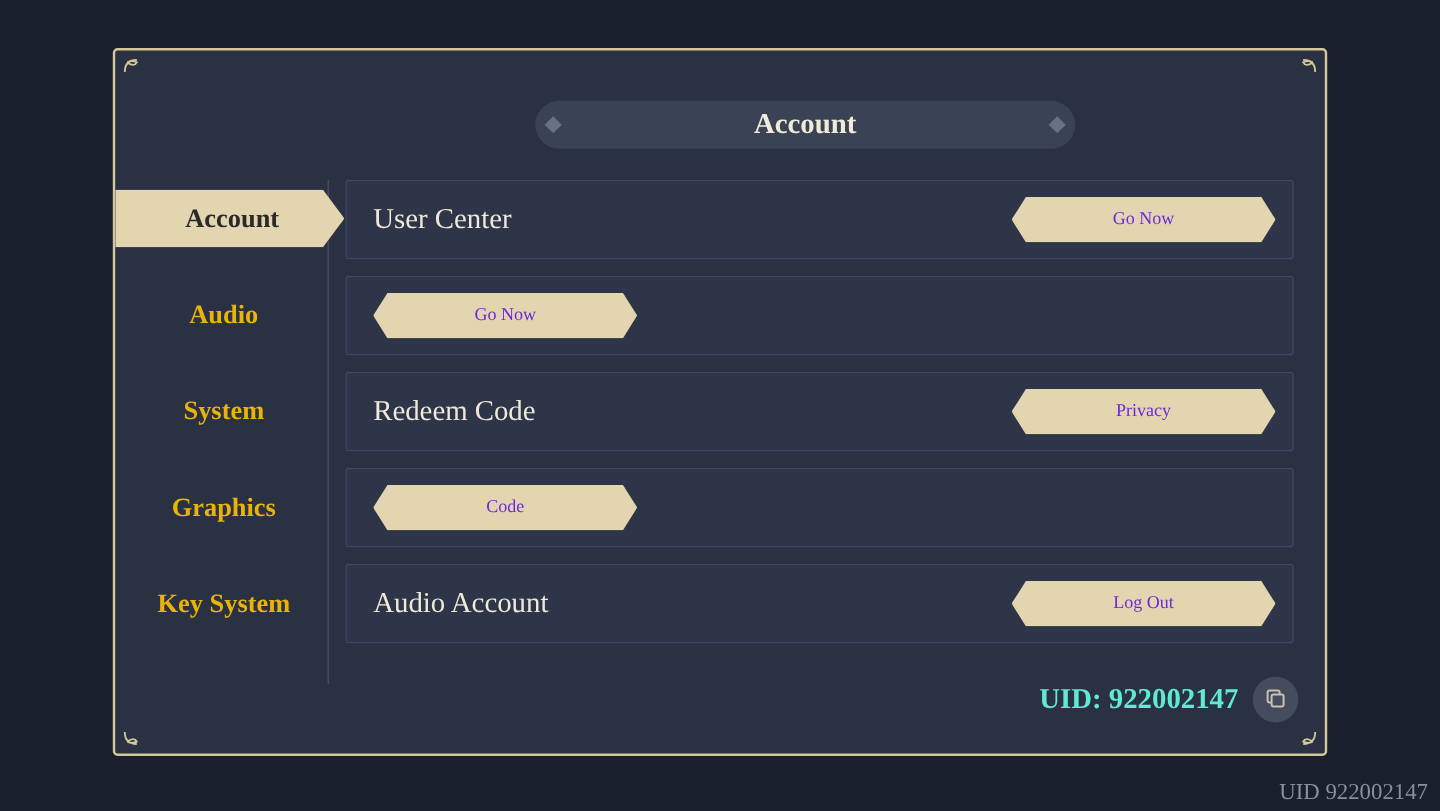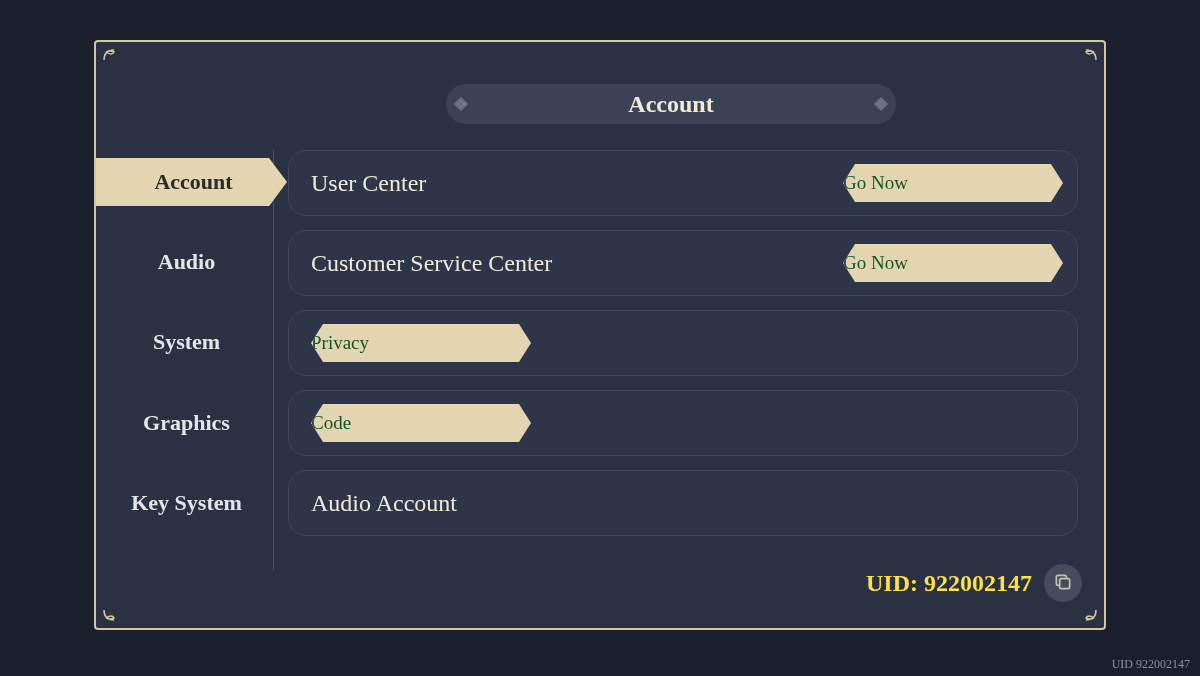"User Center" .row { border-radius: 18px -> 2px }
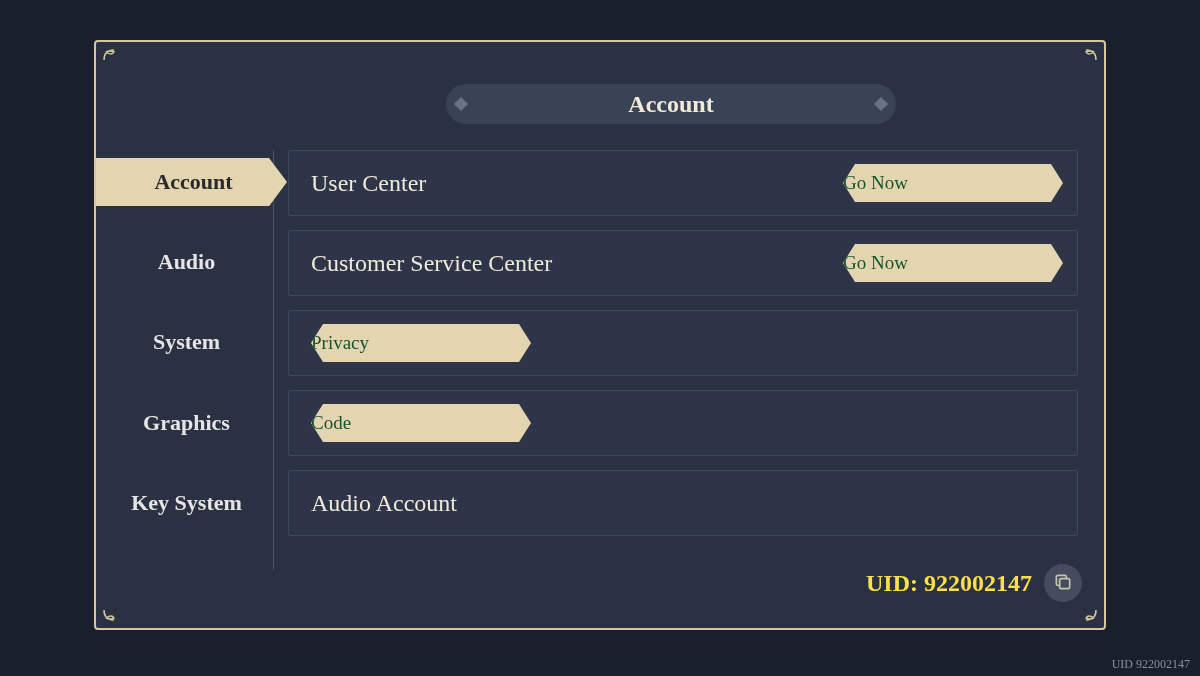"Go Now" .row-button { color: #14532d -> #6d28d9; font-size: 19px -> 15px; justify-content: none -> center }
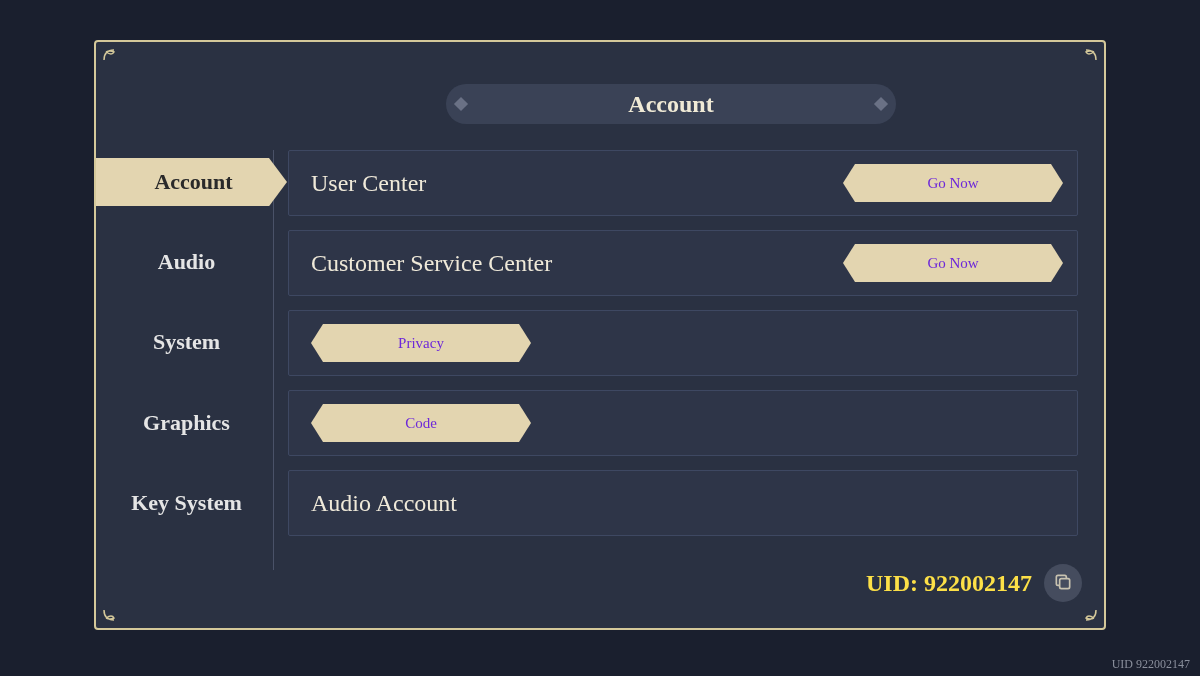"Audio" .sidebar-item { color: #e5e5e5 -> #eab308 }
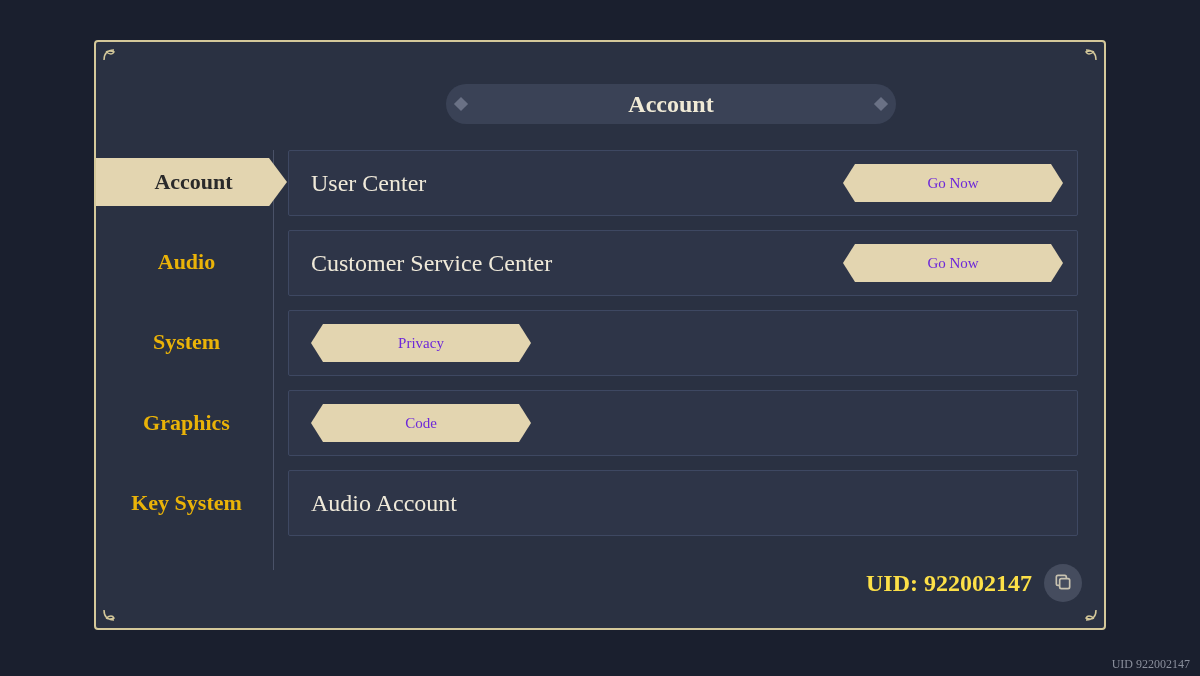"Customer Service Center" span.row-label { html: <span>Customer Service Center</span> -> none }
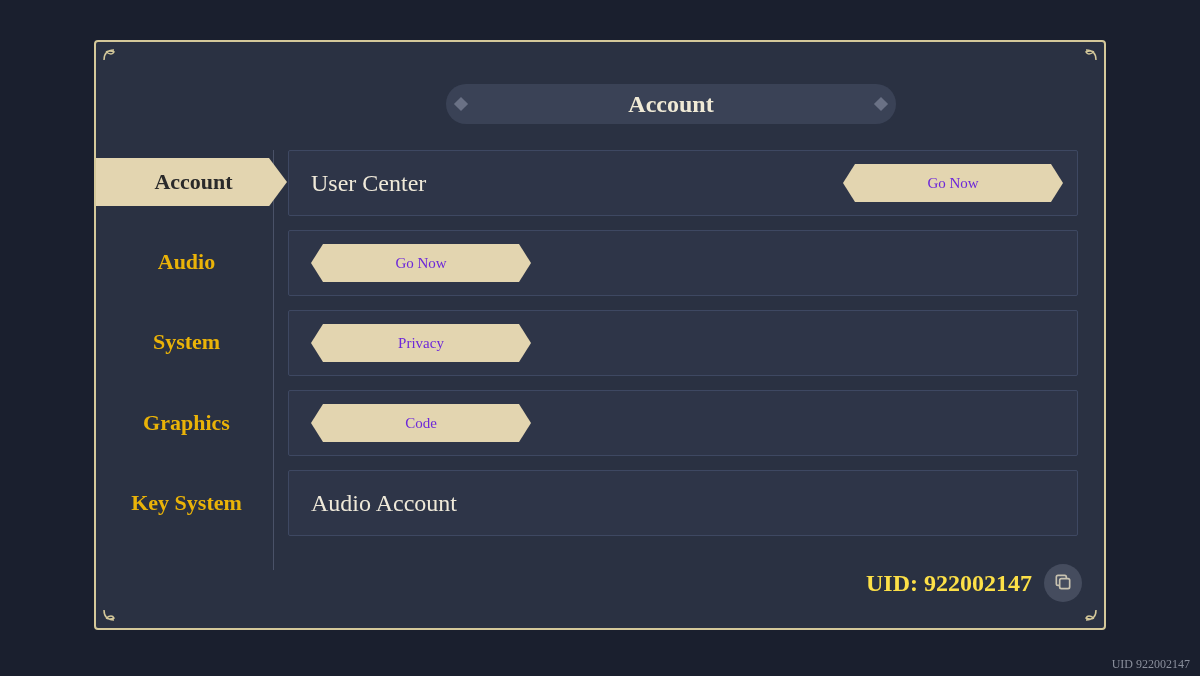"Redeem Code" span.row-label { html: none -> <span>Redeem Code</span> }
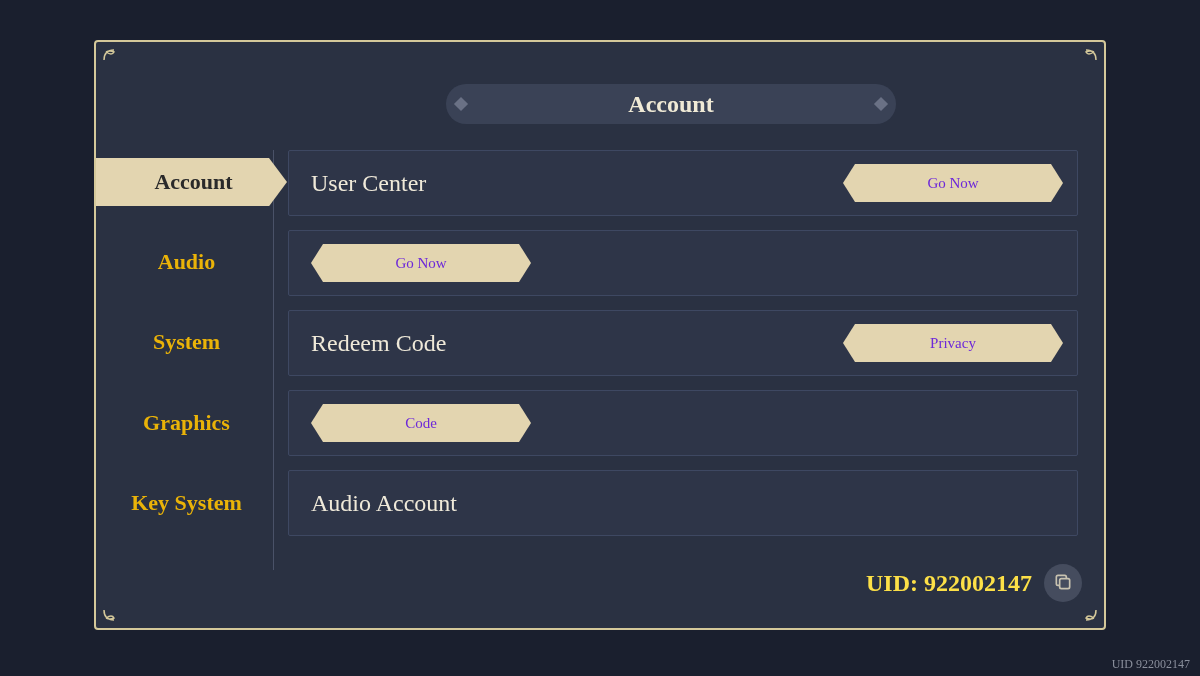"Log Out" button.row-button { html: none -> <button> <span>Log Out</span> </button> }
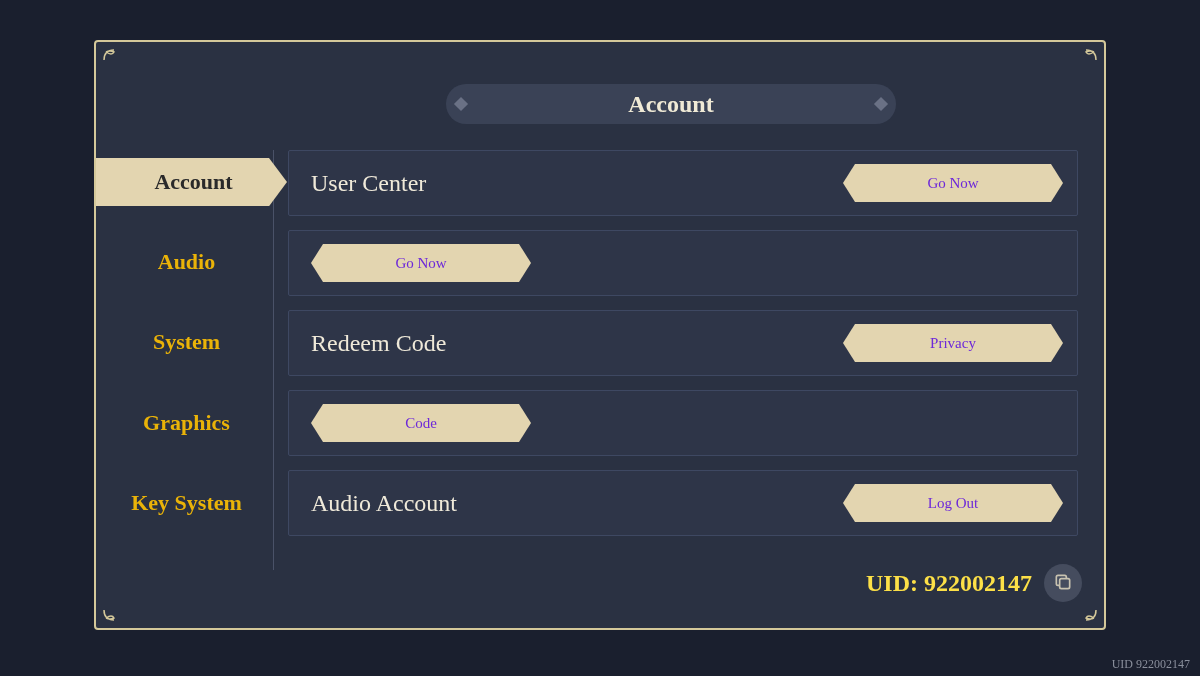"UID: 922002147" .uid-bar { color: #fde047 -> #5eead4 }
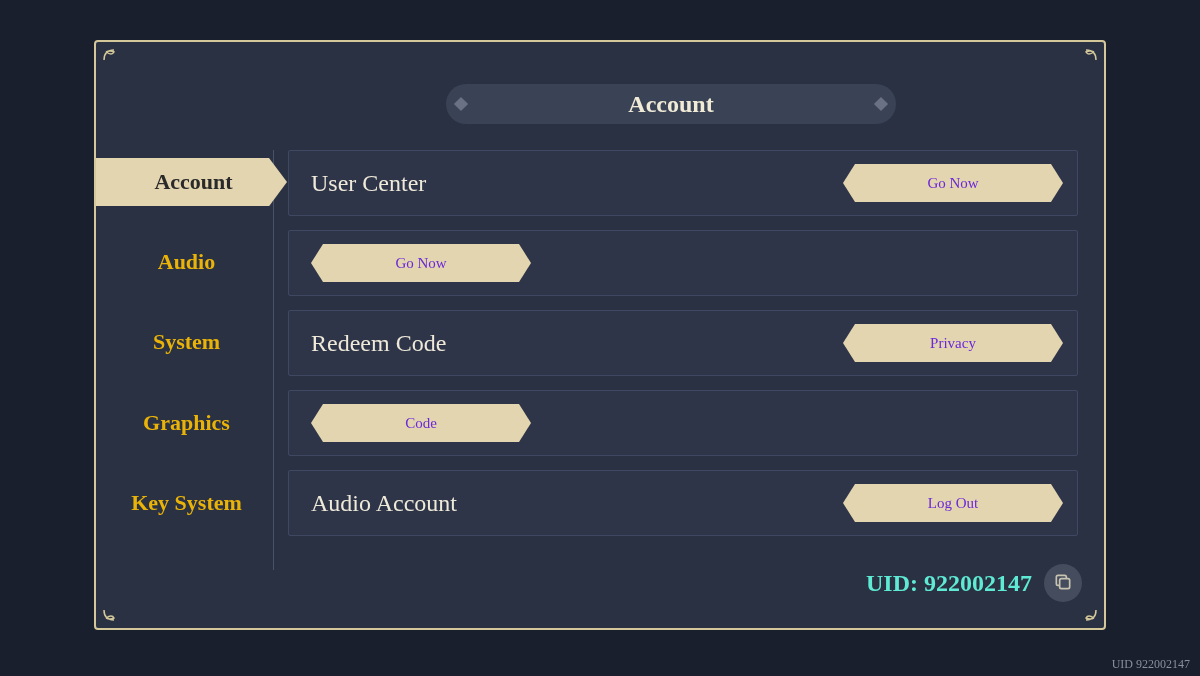"UID 922002147" .watermark { font-size: 12px -> 19px }
